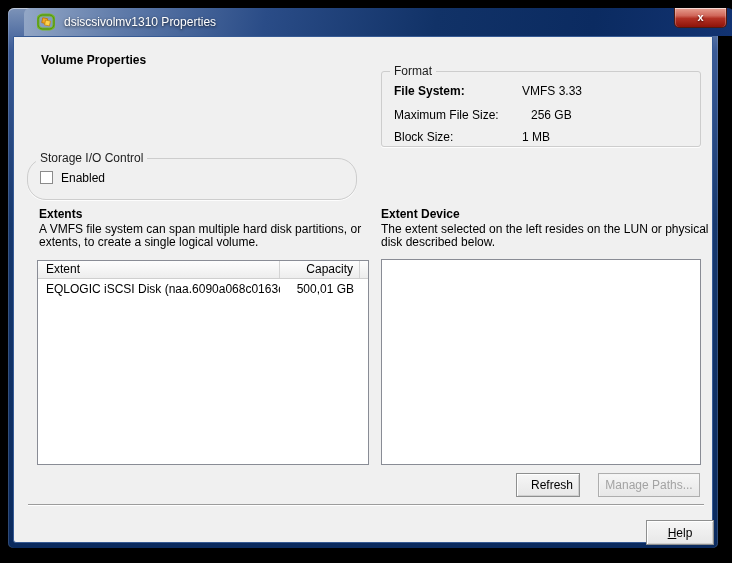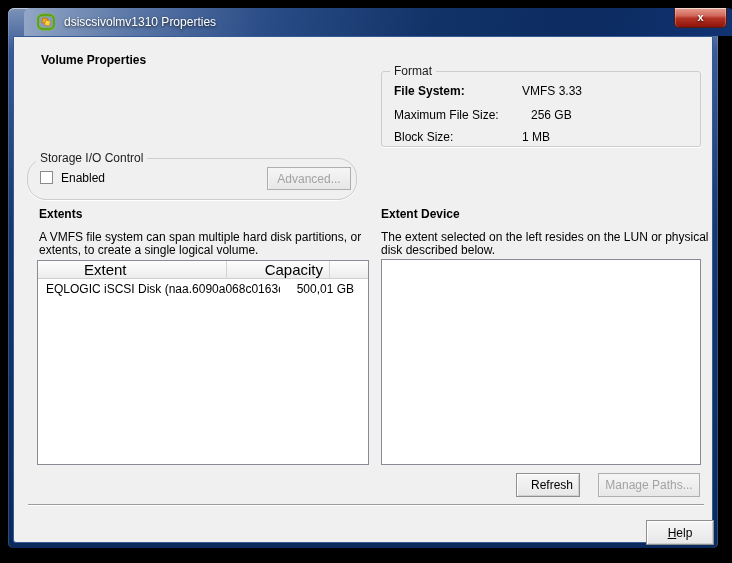"Advanced..." button.btn { html: <button><span>Advanced...</span></button> -> none }
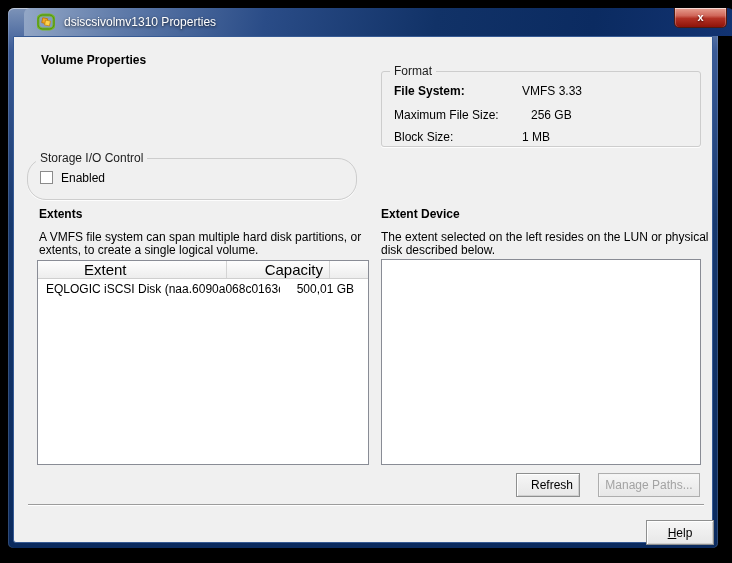"A VMFS file system can" .desc-line { margin-top: 8px -> none }
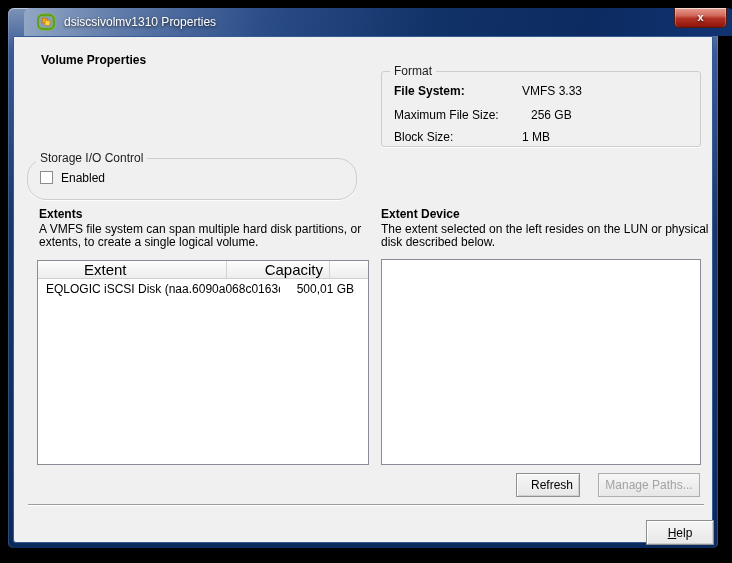"Extent" .hcell { font-size: 15px -> 12px; margin-left: 38px -> none }
